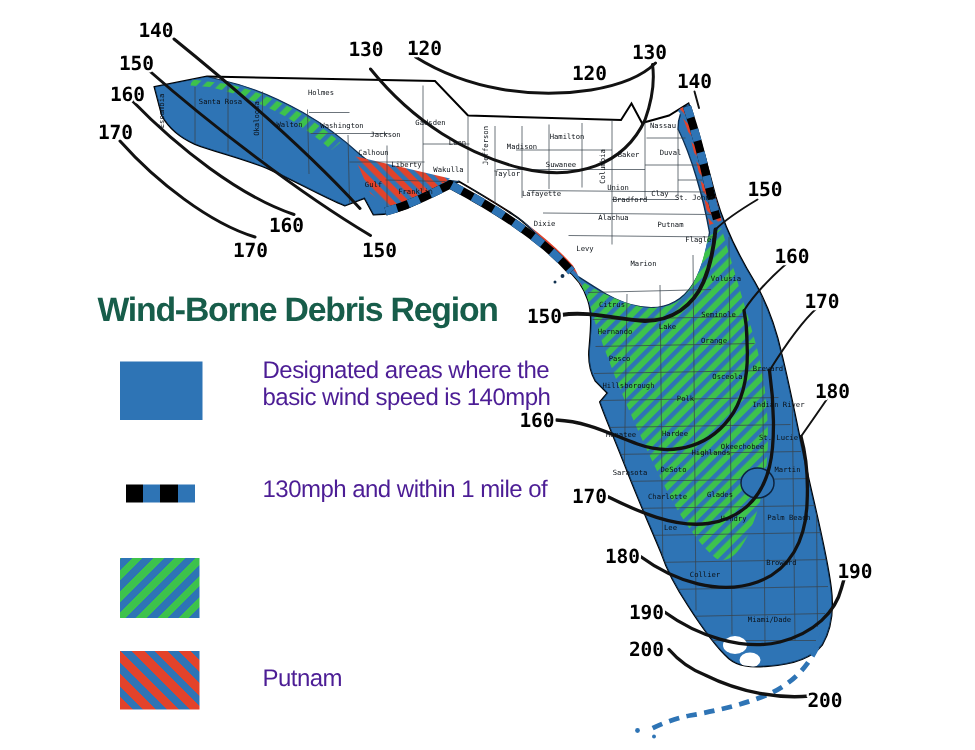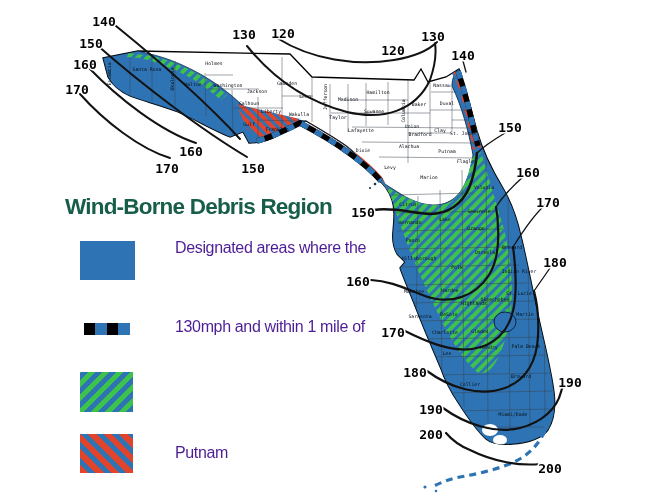"basic wind speed is 140mph" div { html: none -> <div>basic wind speed is 140mph</div> }
